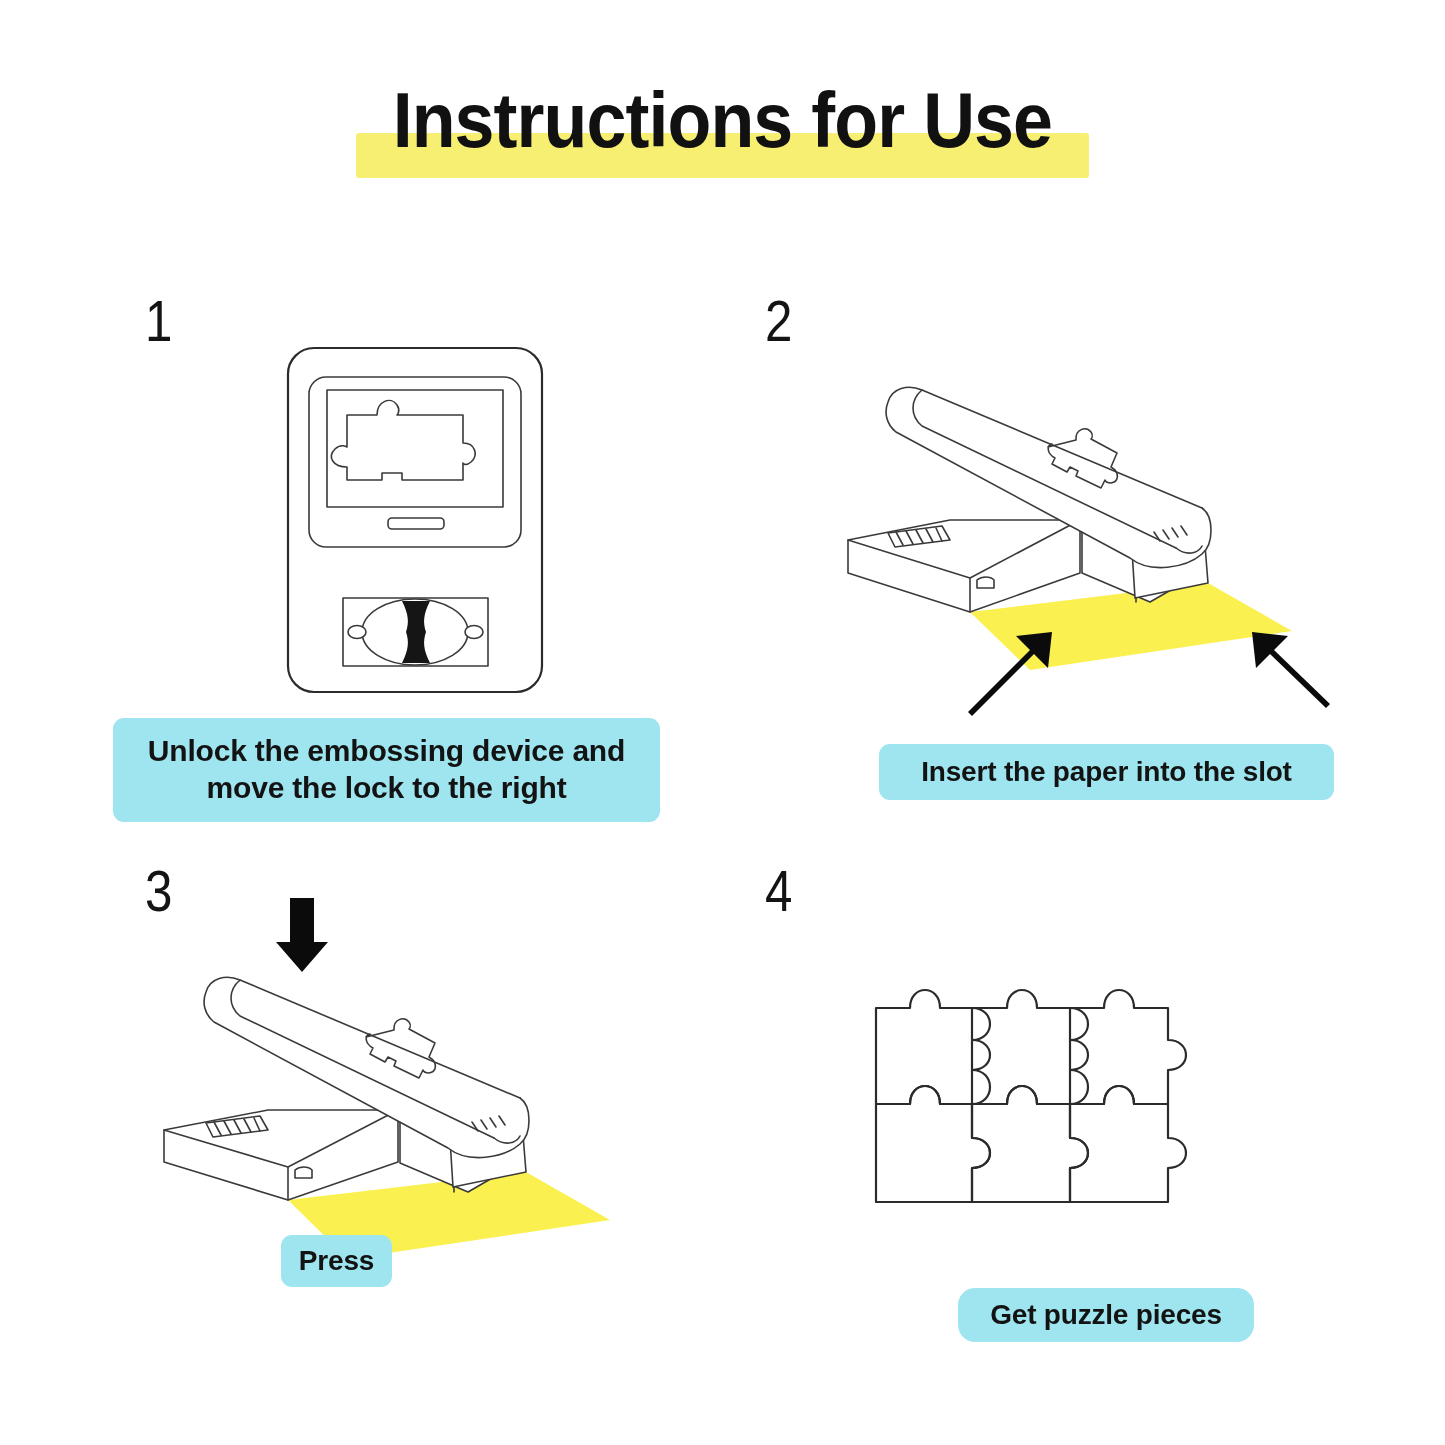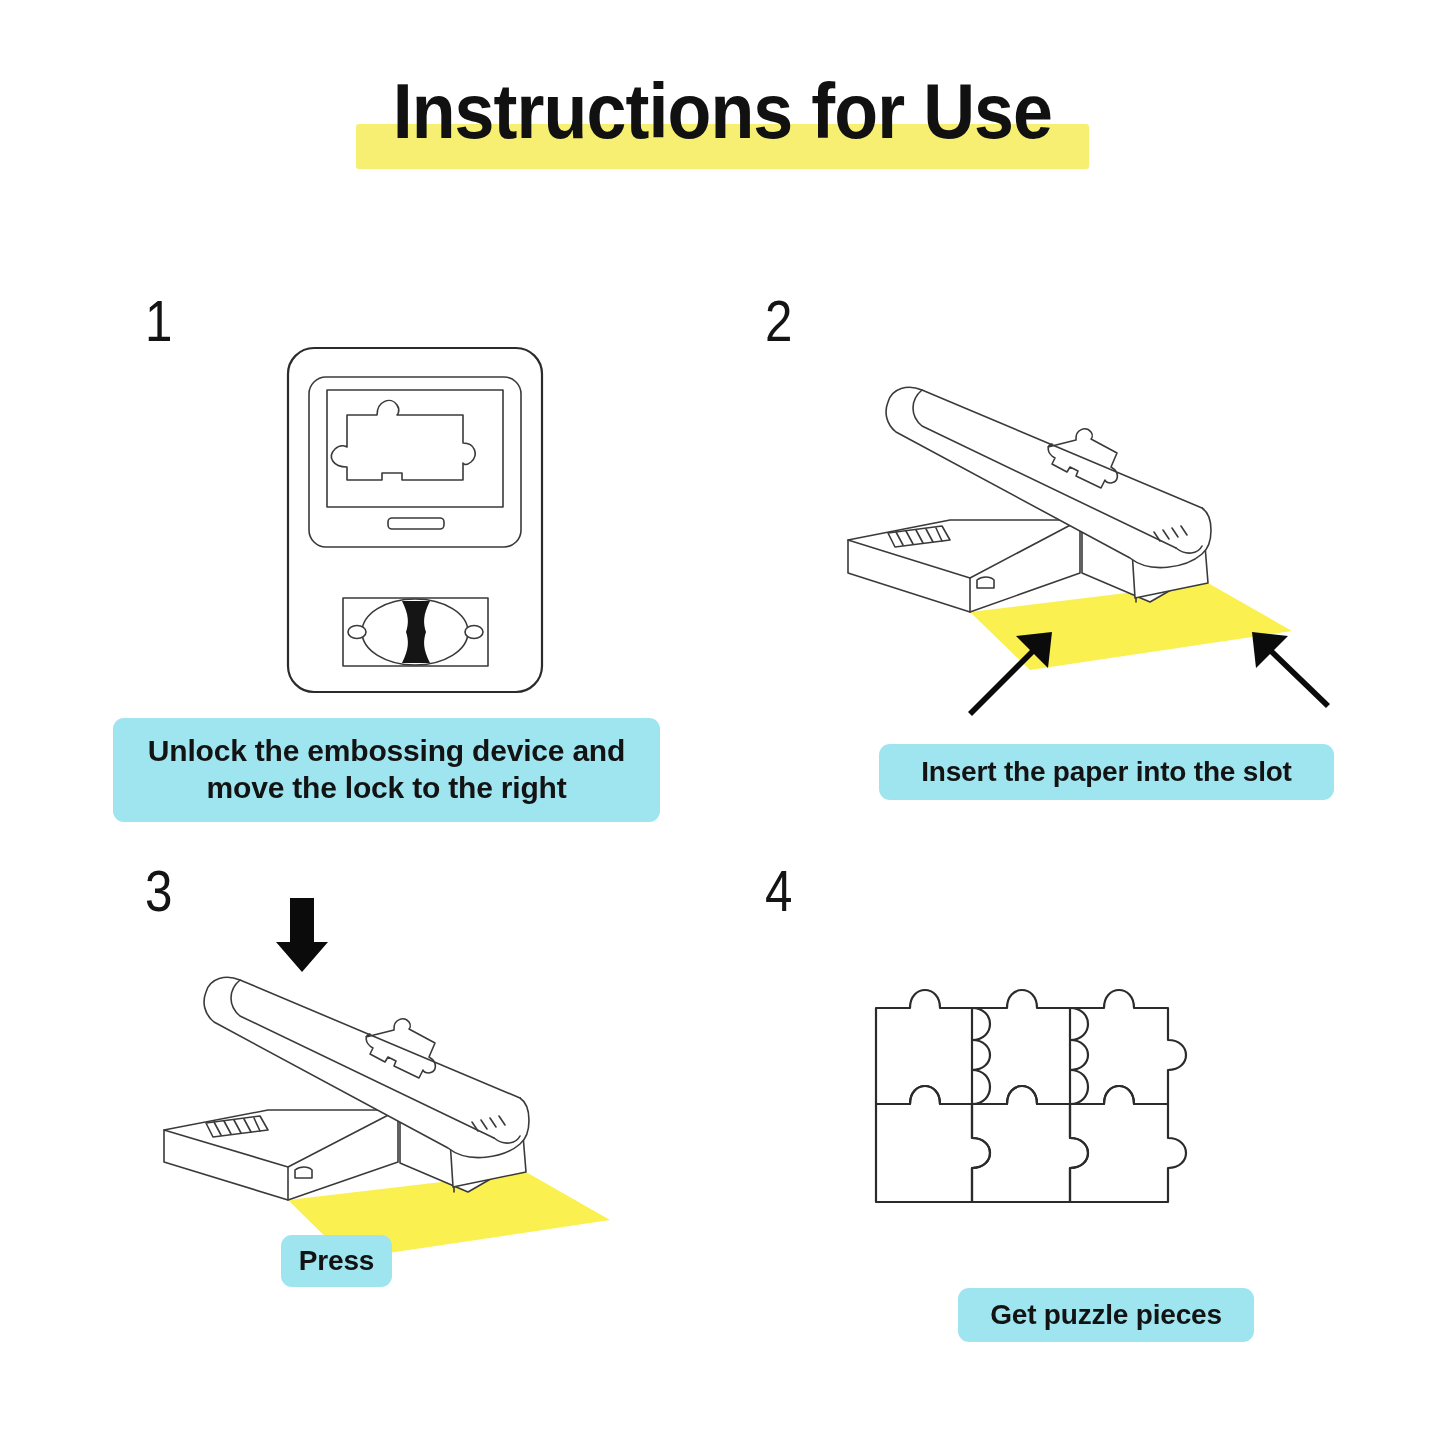"Instructions for Use" .title-wrap { top: 72px -> 81px }
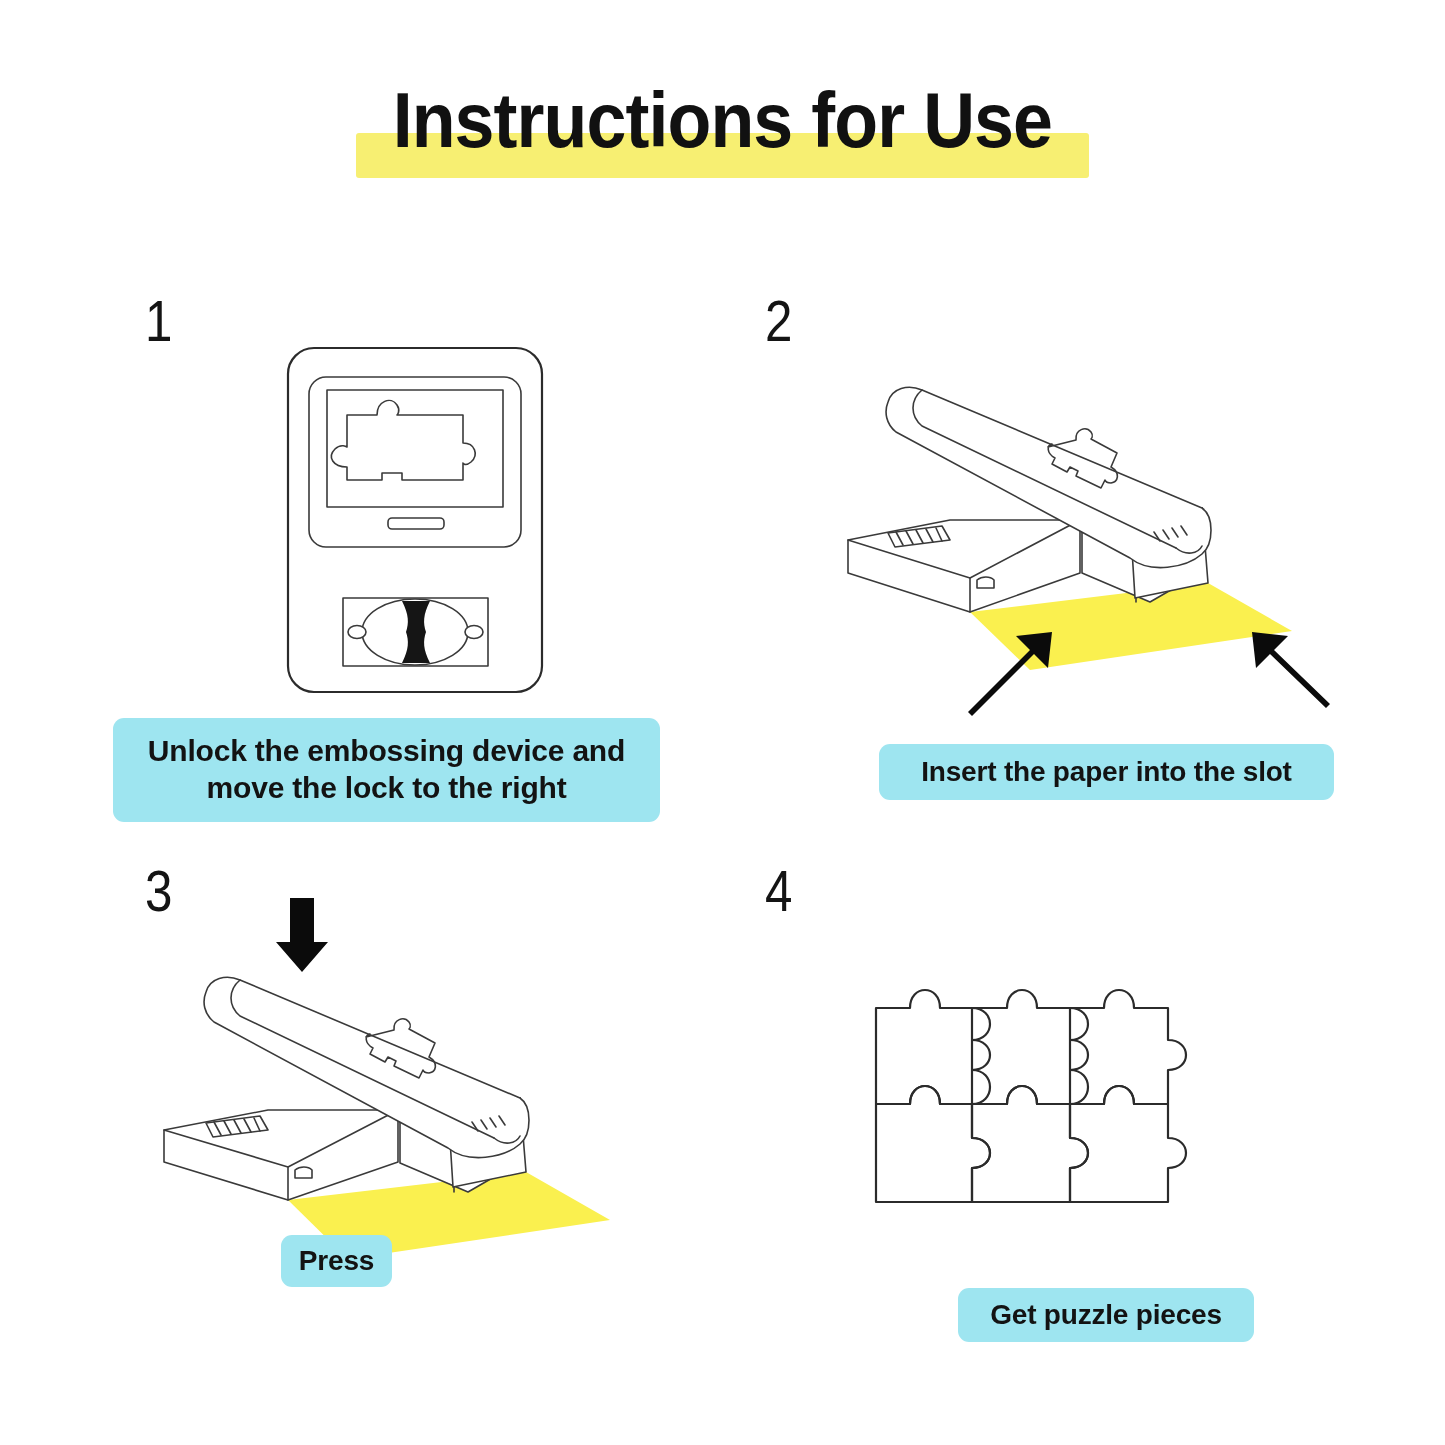"Get puzzle pieces" #cap4 { border-radius: none -> 17px }
